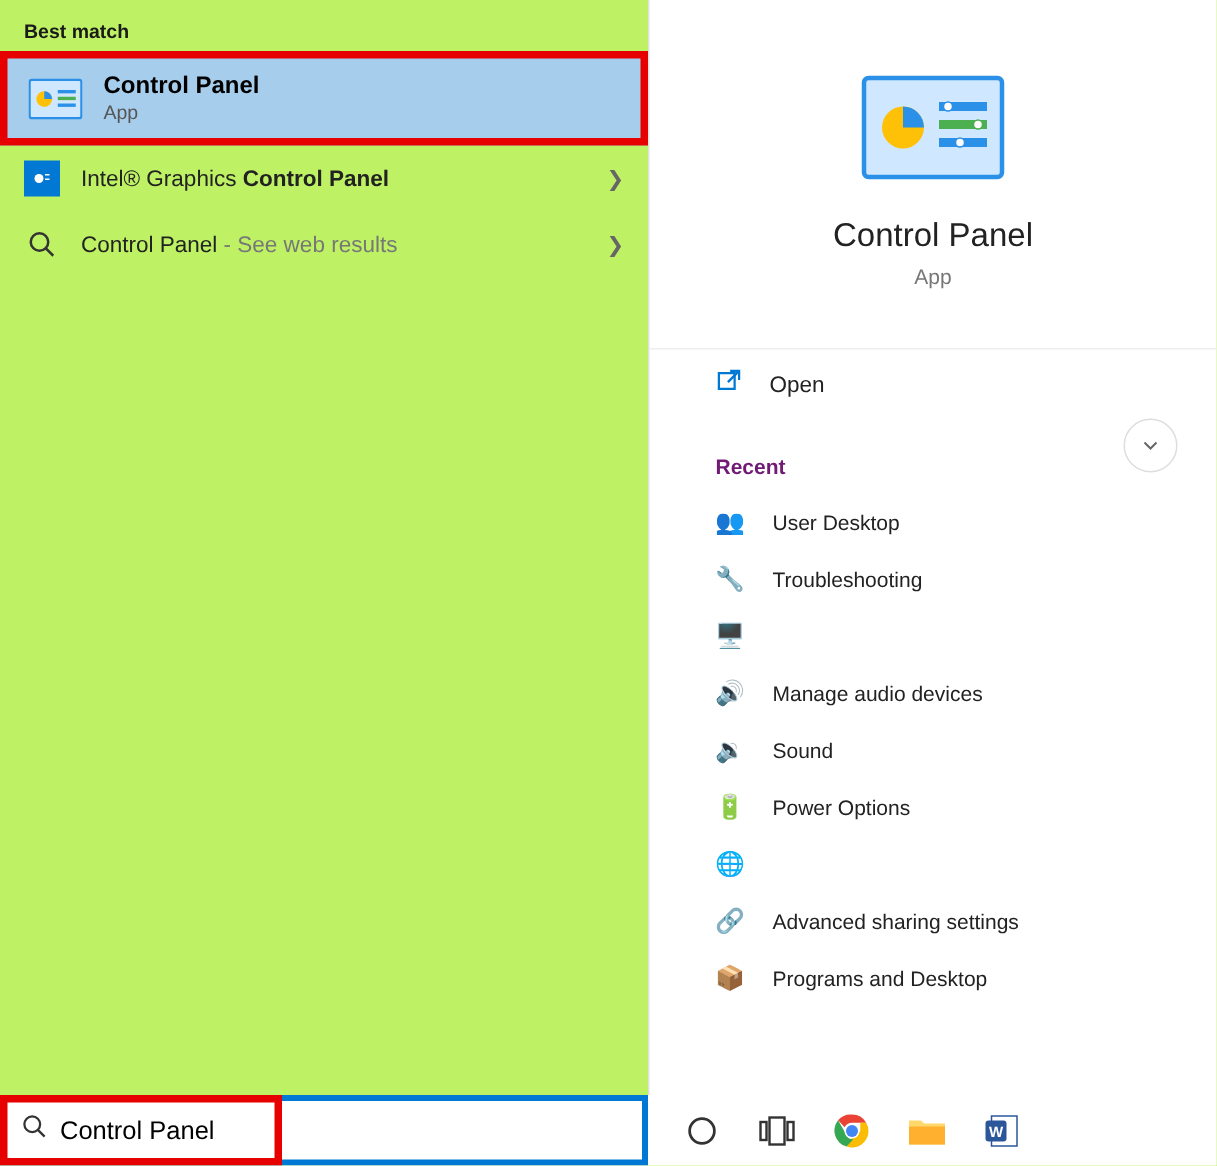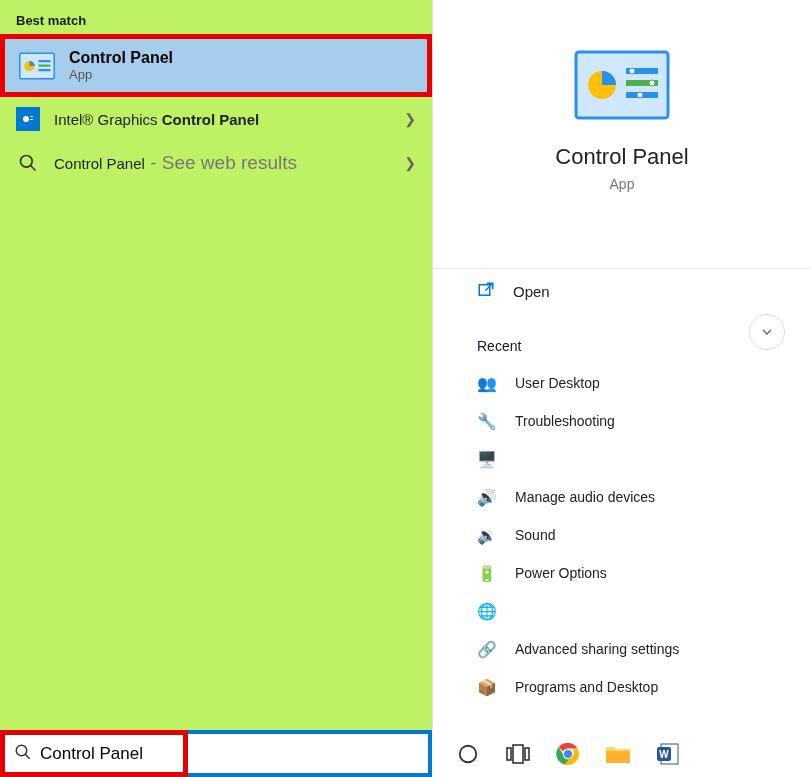"- See web results" .sub-gray { font-size: 19px -> 15px }
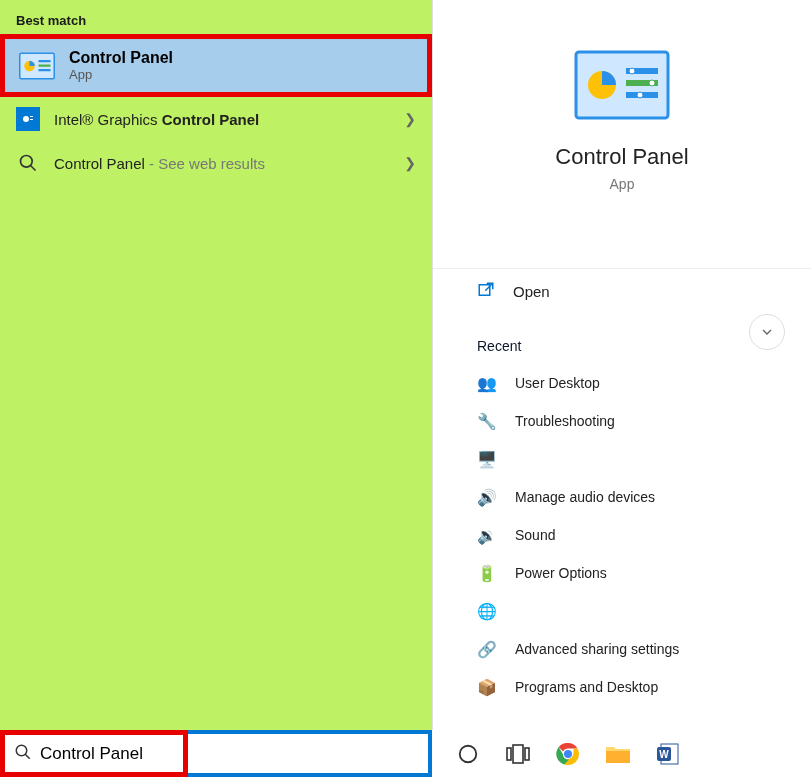"Open" .action-row { margin-top: 36px -> none }
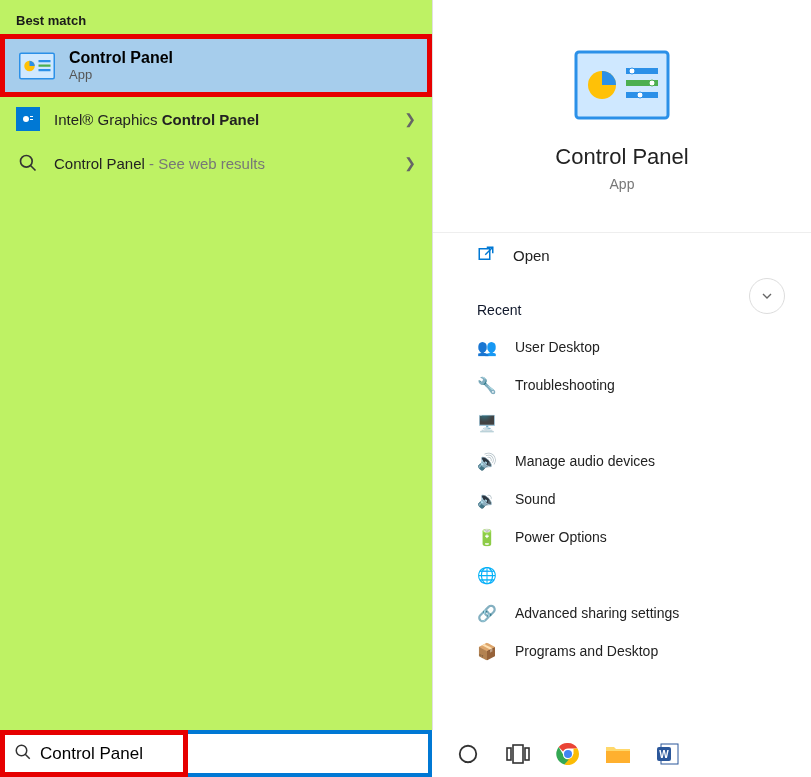"Recent" .recent-header { color: #0f172a -> #701a75; font-weight: 400 -> 700 }
